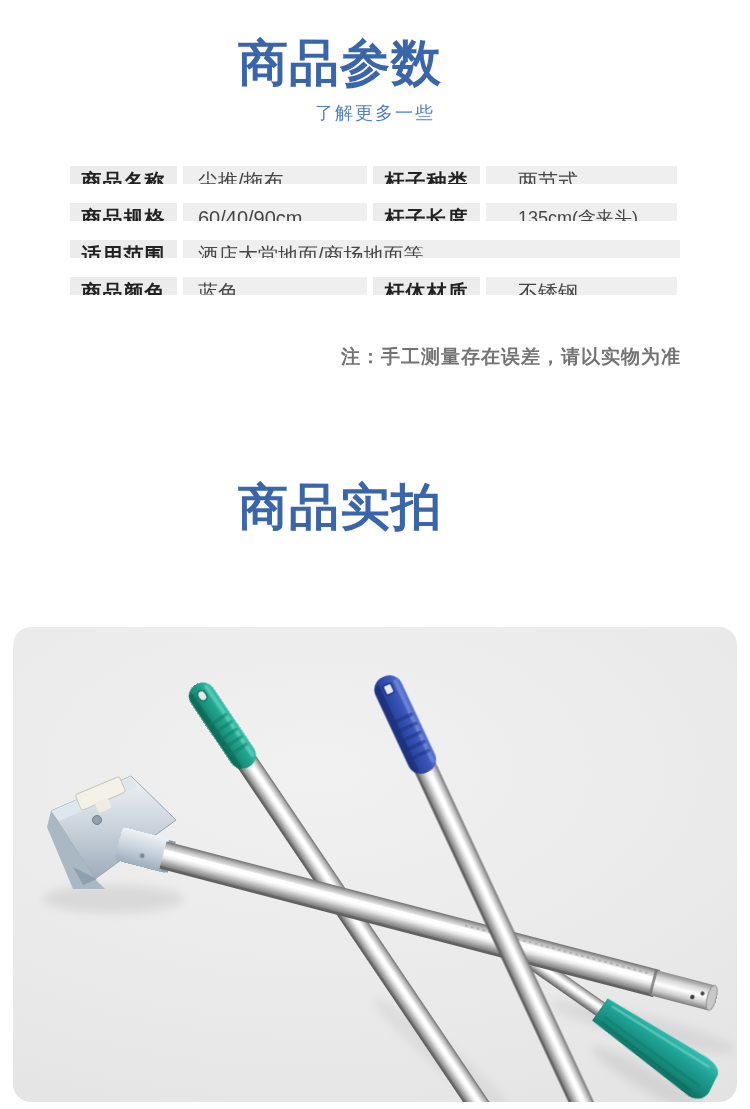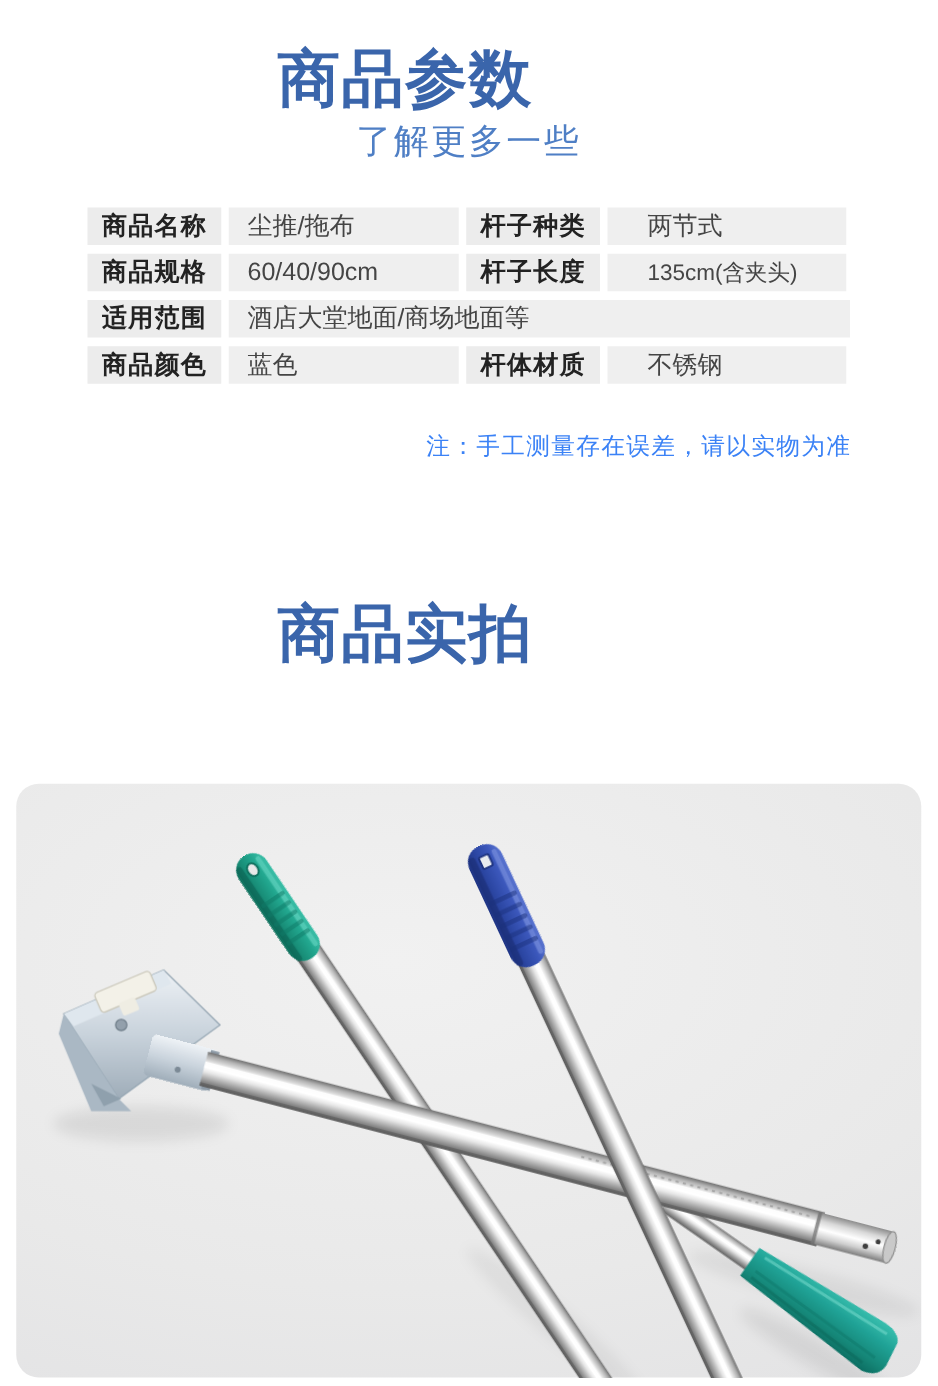"商品参数" .sec-title { left: 0 -> 16px }
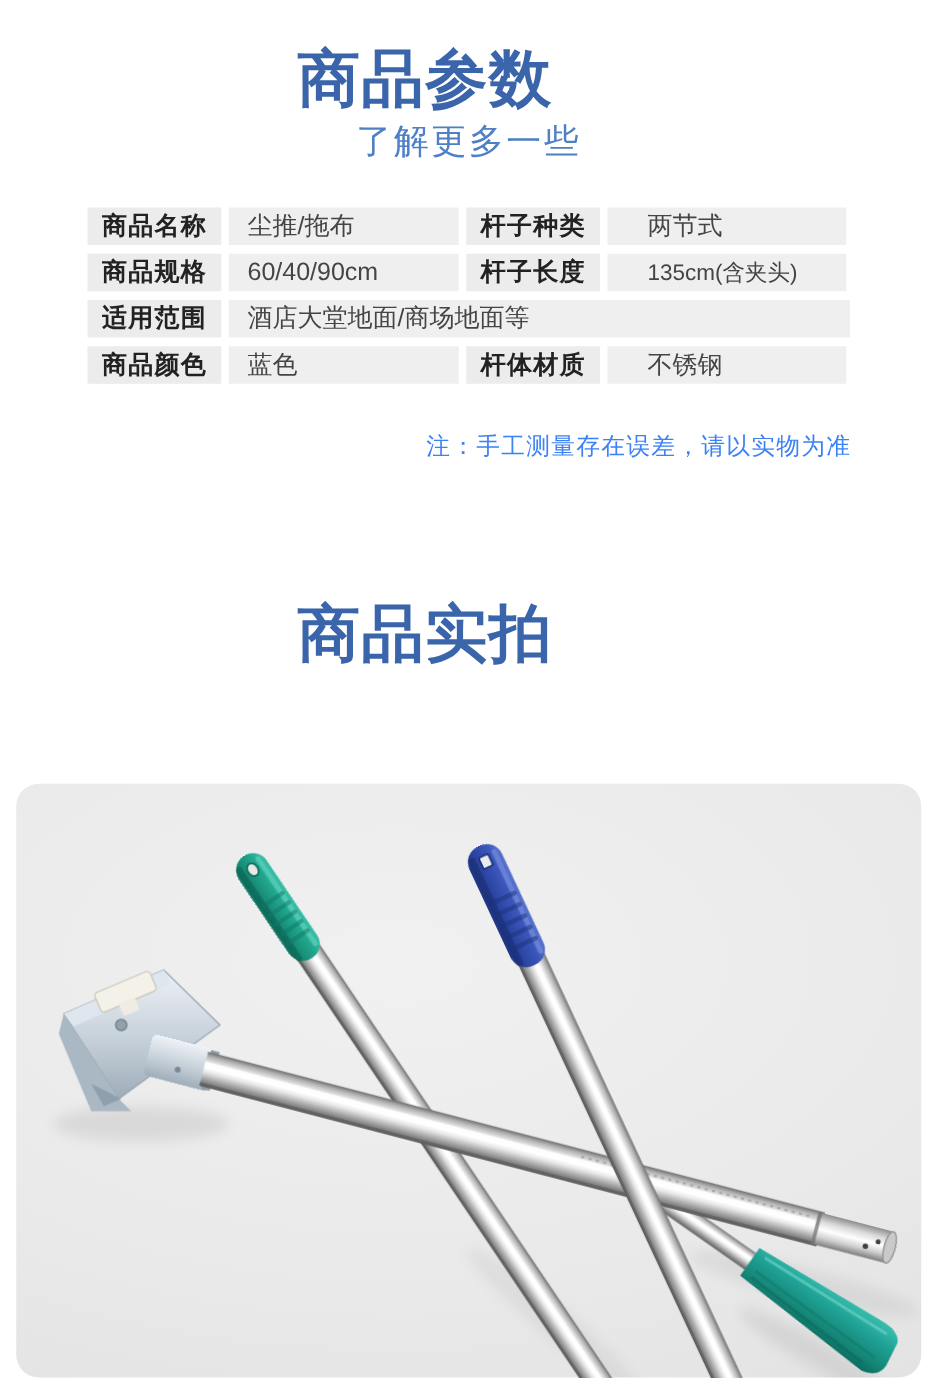"了解更多一些" .sec-sub { font-size: 28px -> 18px }
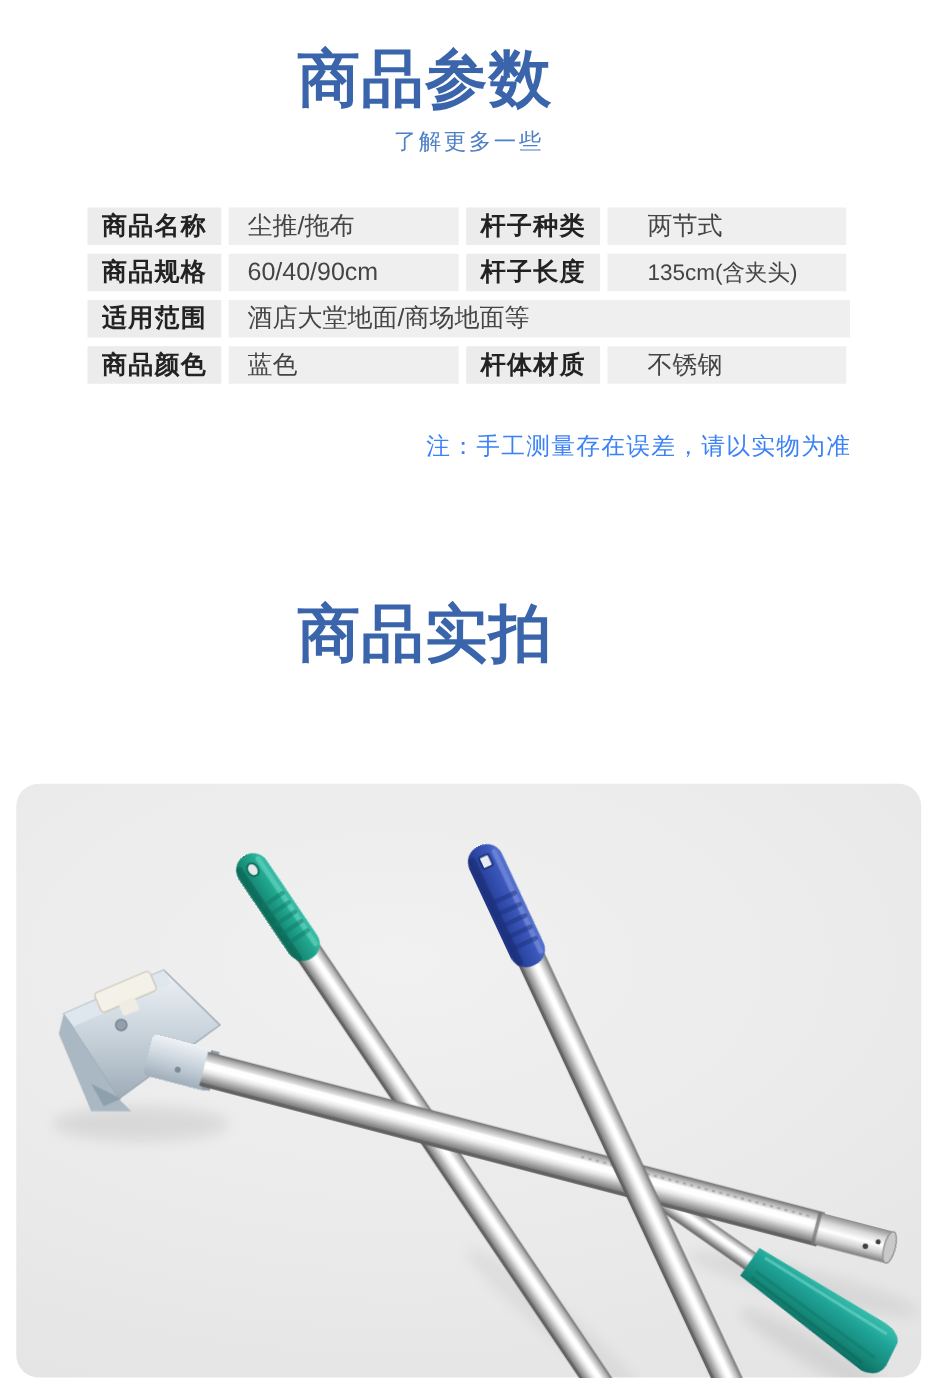"商品名称" .p-cell { height: 30px -> 18px }
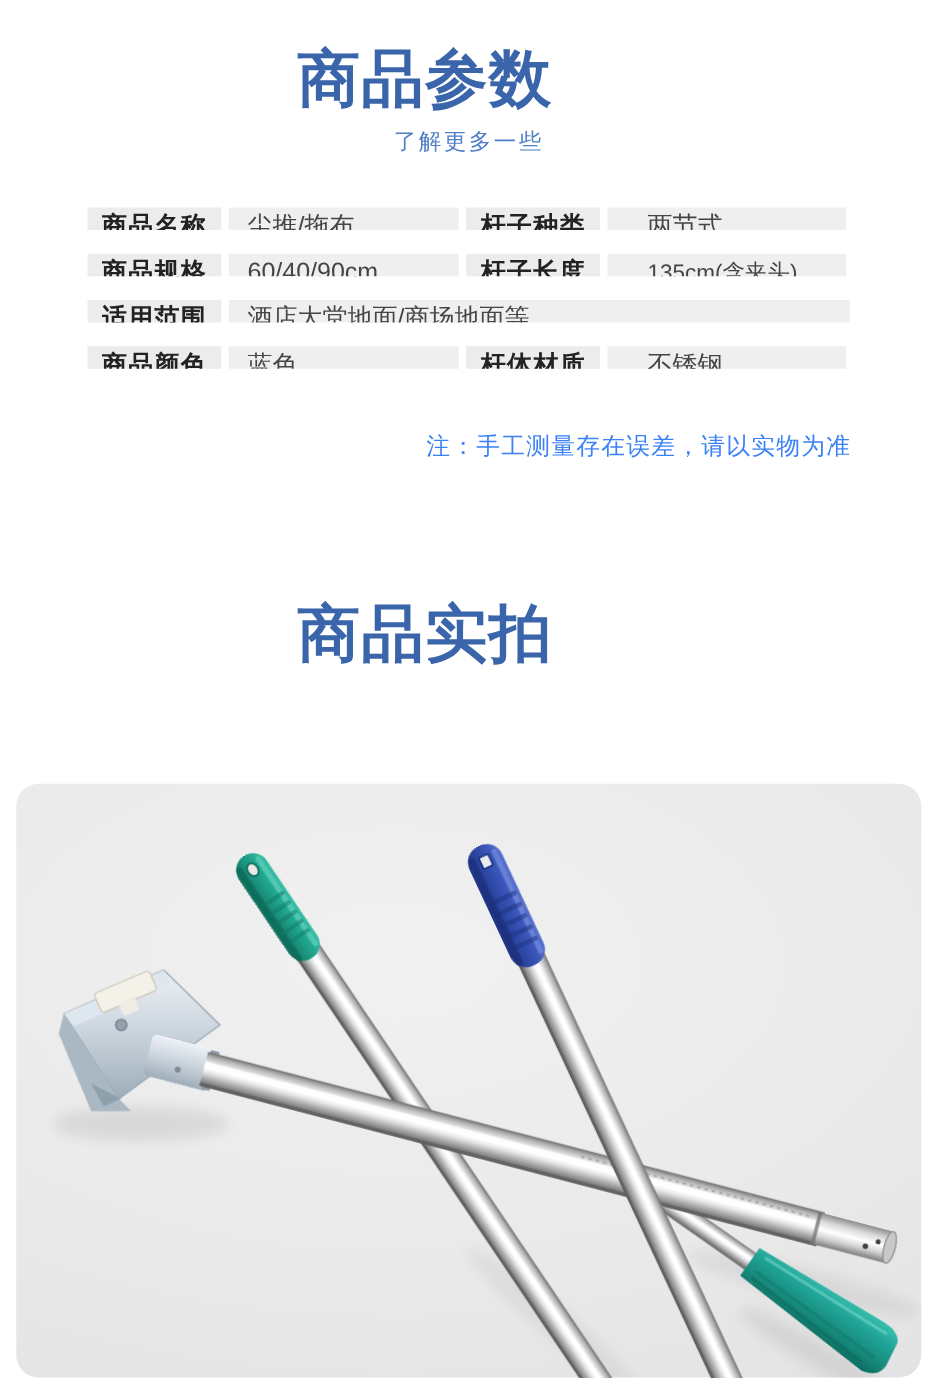"注：手工测量存在误差，请以实物为准" .note { color: #3b82f6 -> #737373; font-weight: normal -> bold }
